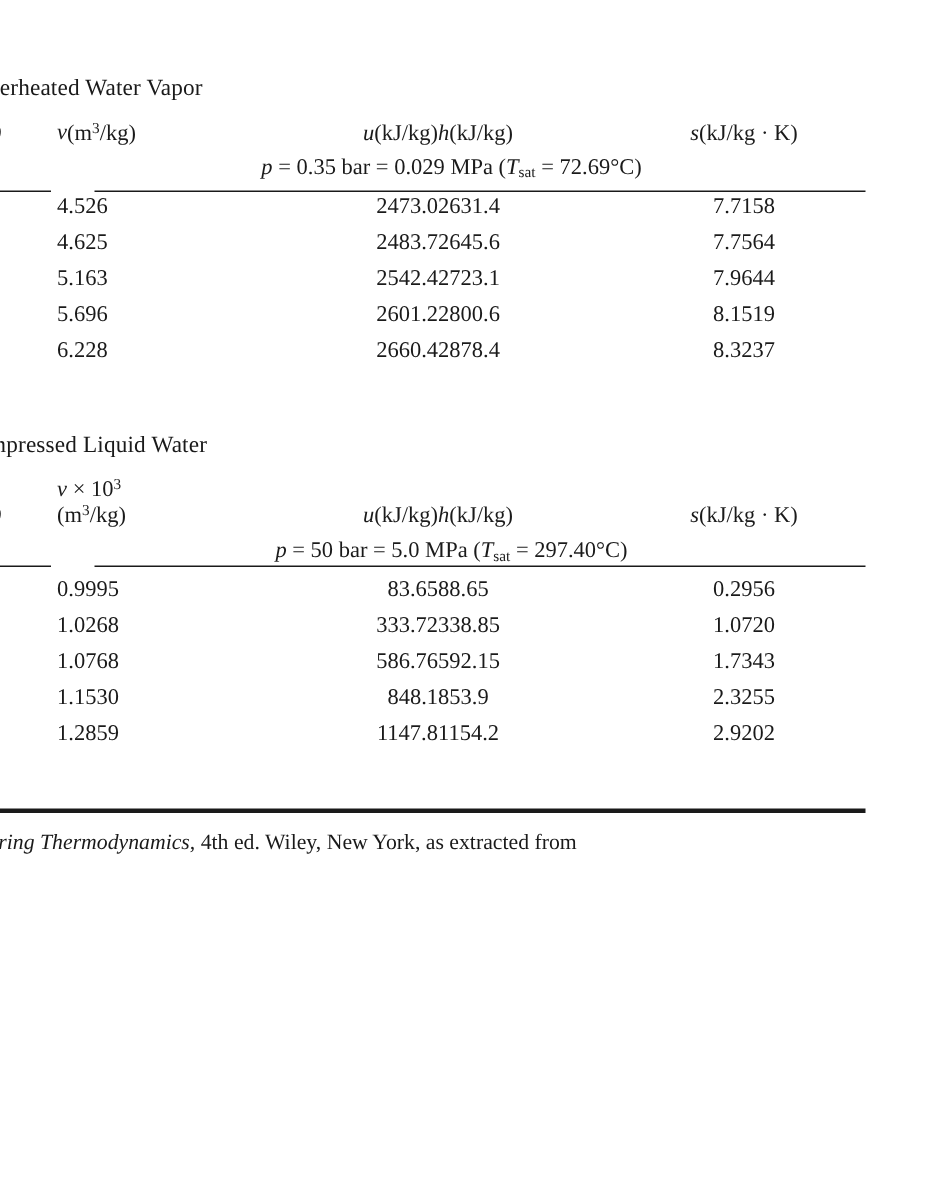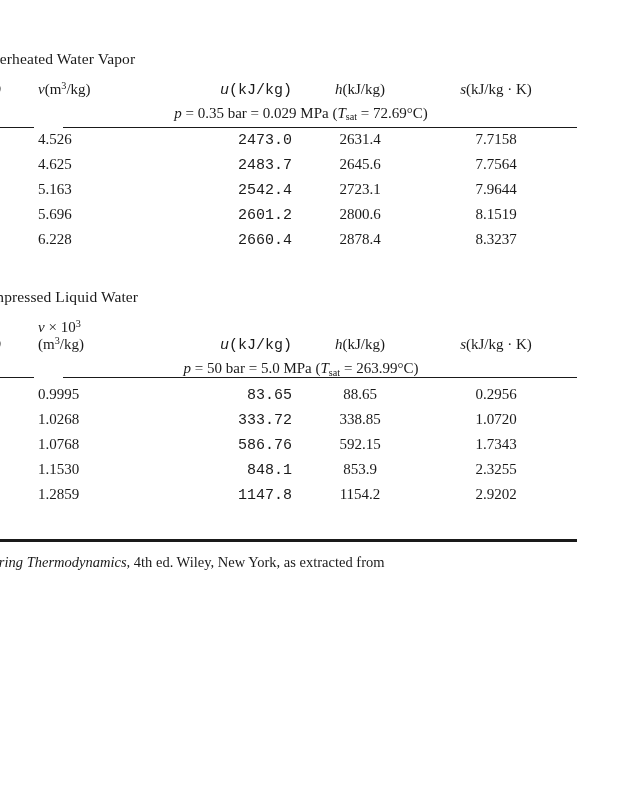"u(kJ/kg)" .c-u { font-family: Liberation Mono, monospace -> none }
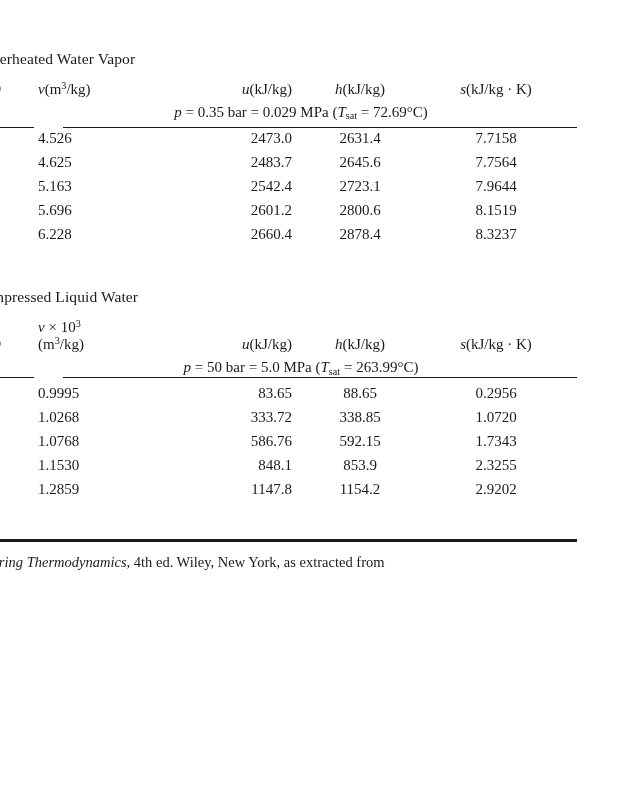"h(kJ/kg)" .c-h { text-align: center -> left }
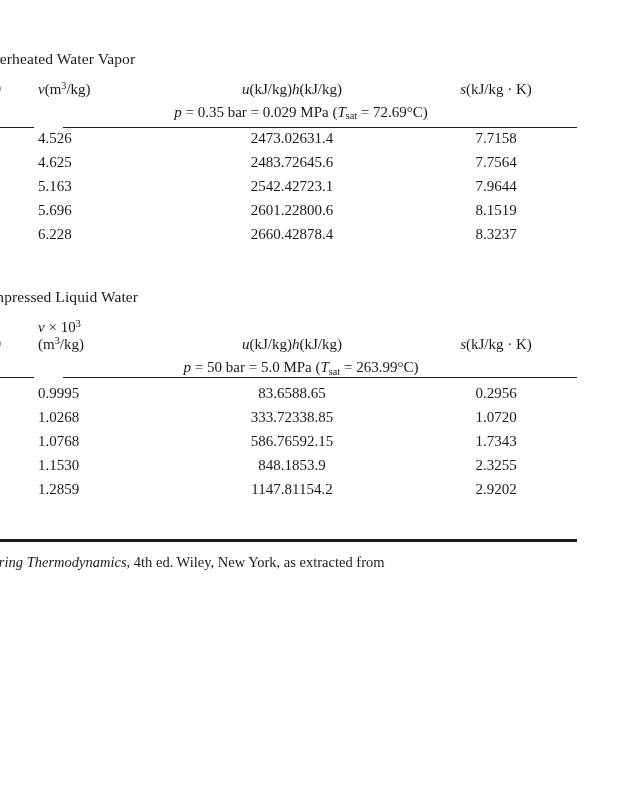"= 263.99°C)" span { text: 263.99 -> 297.40 }
